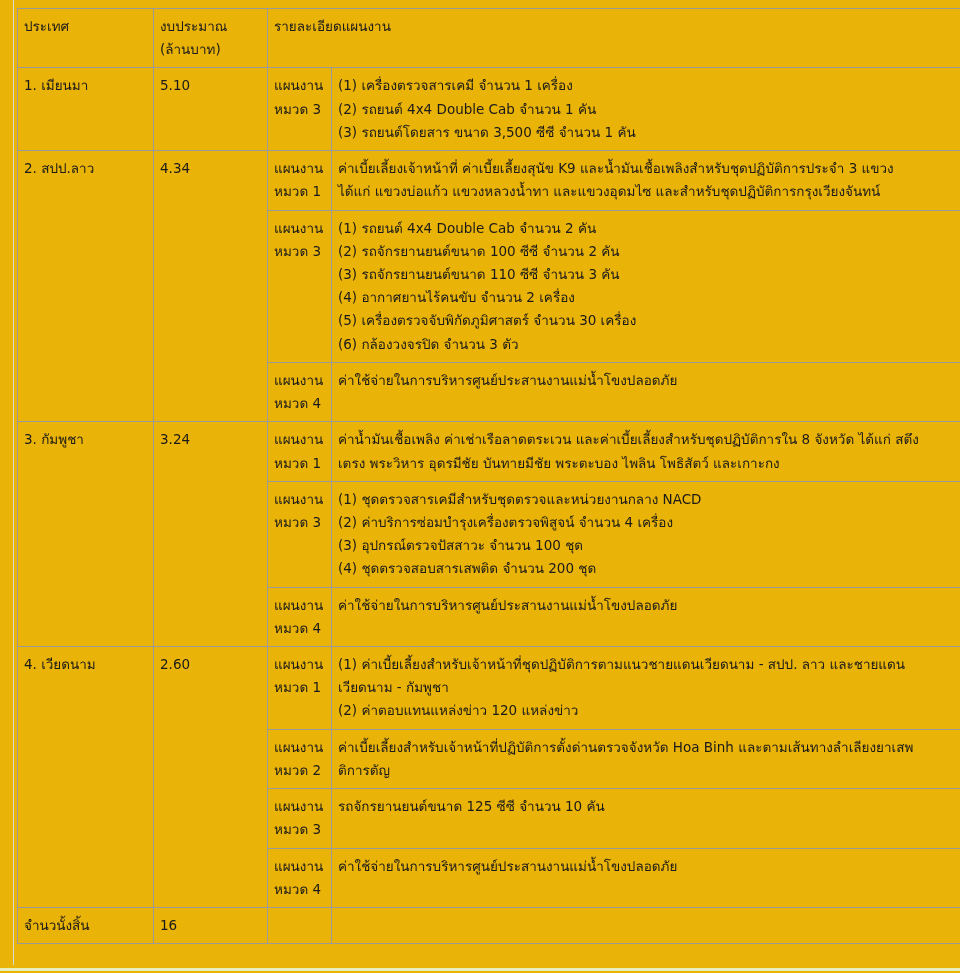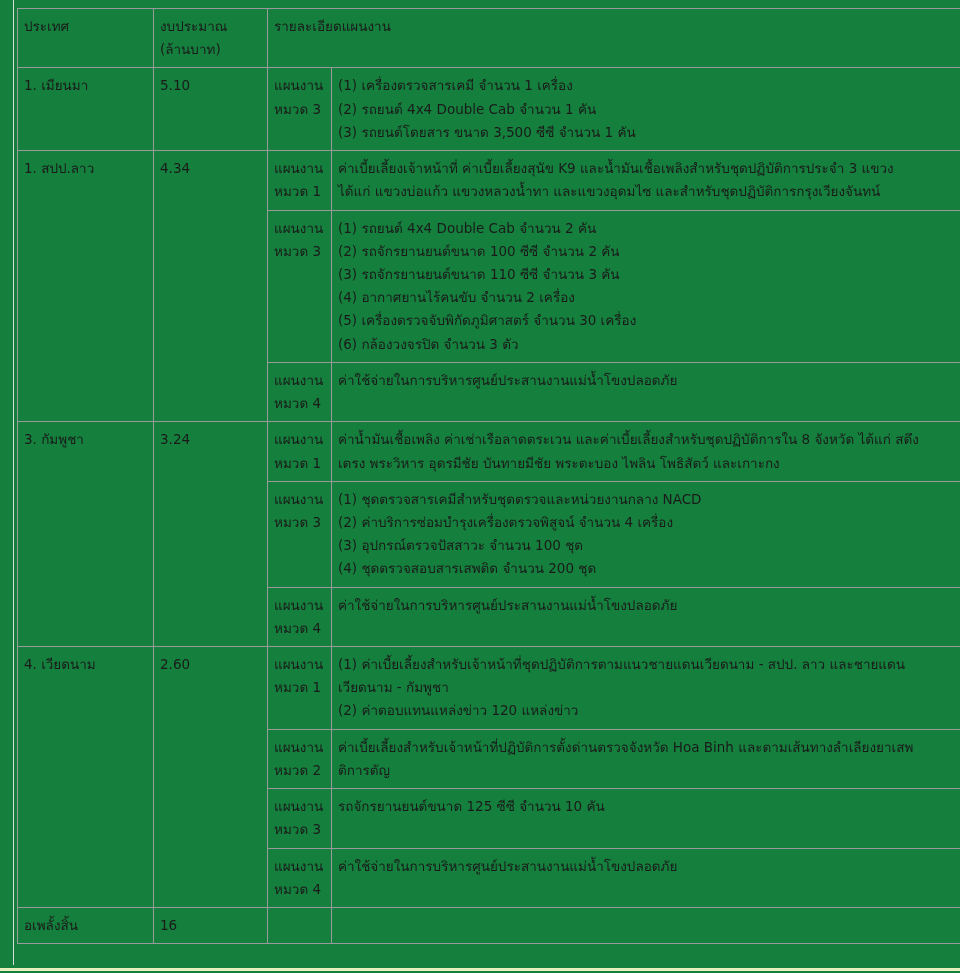"ประเทศ" #page { background: #15803d -> #eab308 }
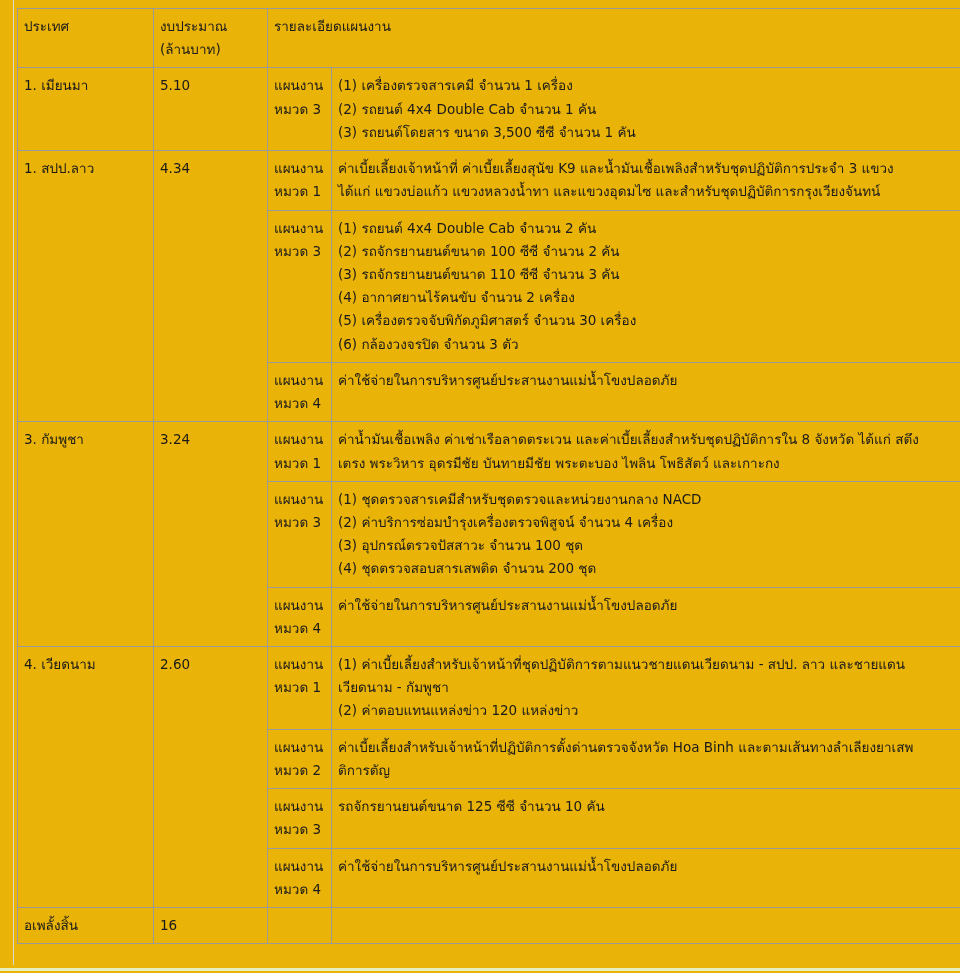"1. สปป.ลาว" span.line { text: 1 -> 2 }
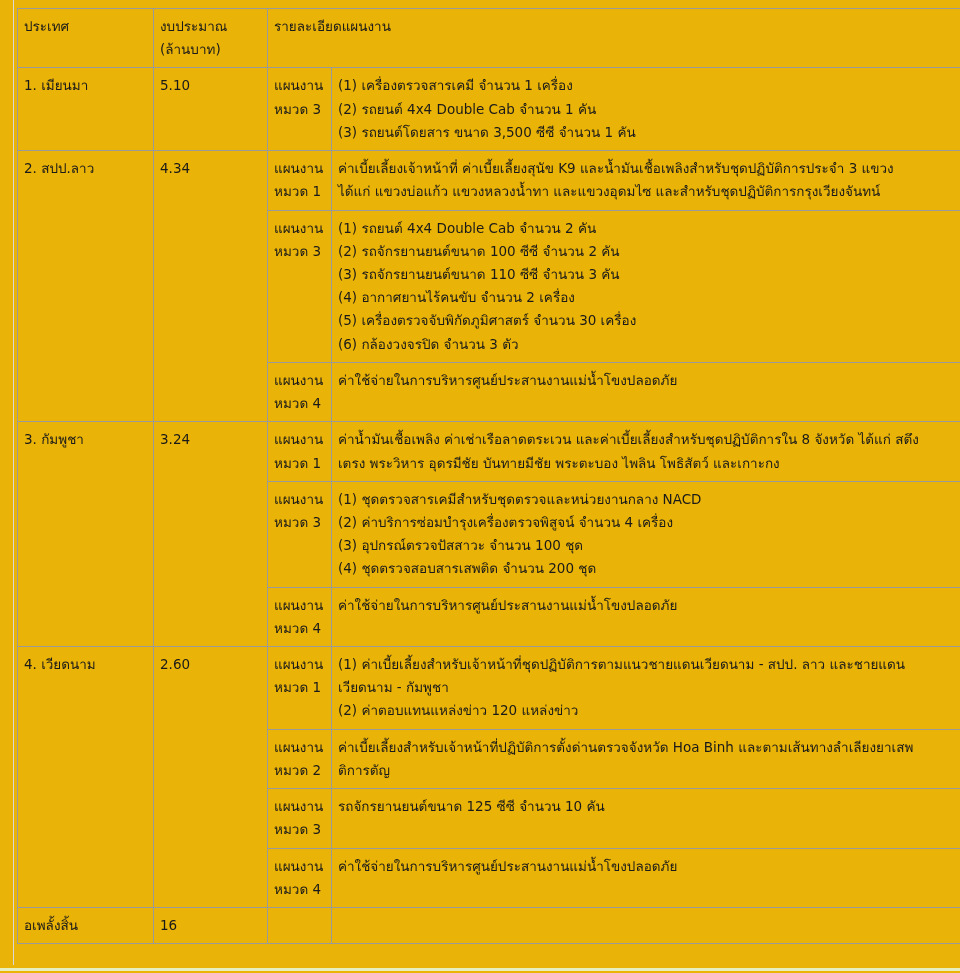"อเพลั้งสิ้น" span.line { text: อเพลั้งสิ้น -> จำนวนั้งสิ้น }
